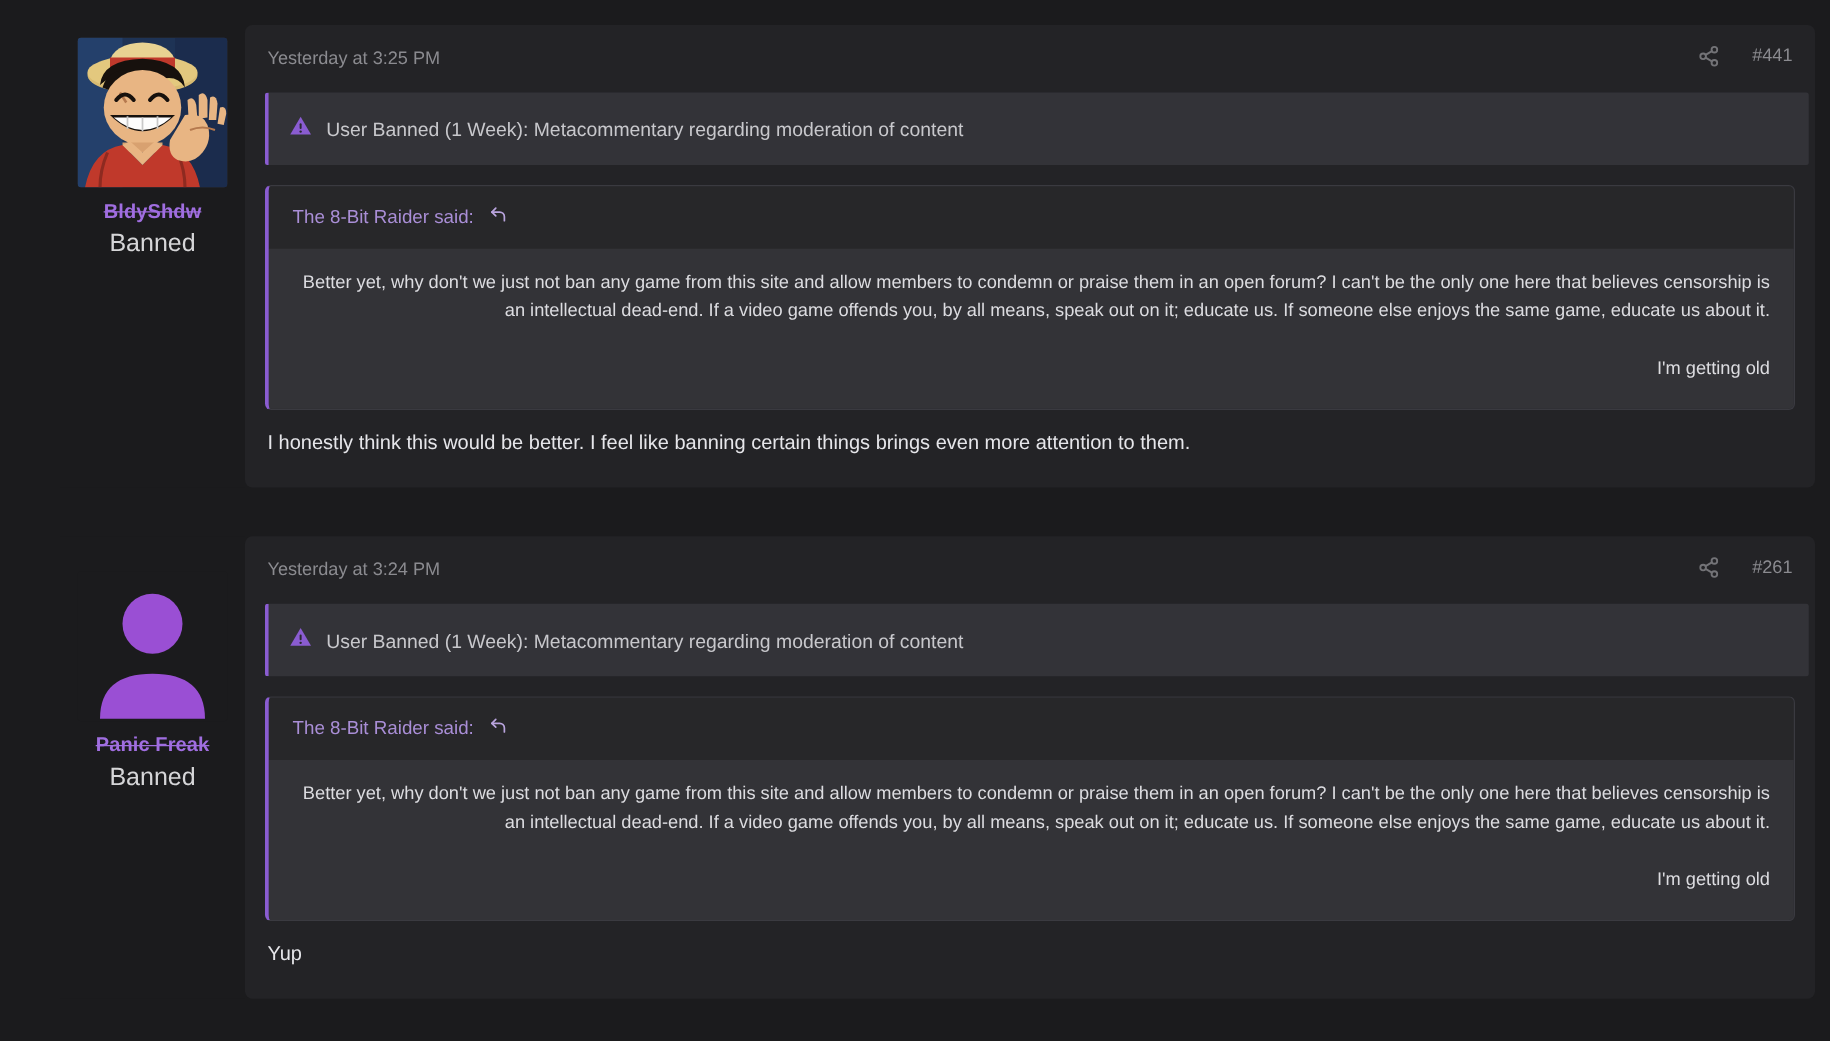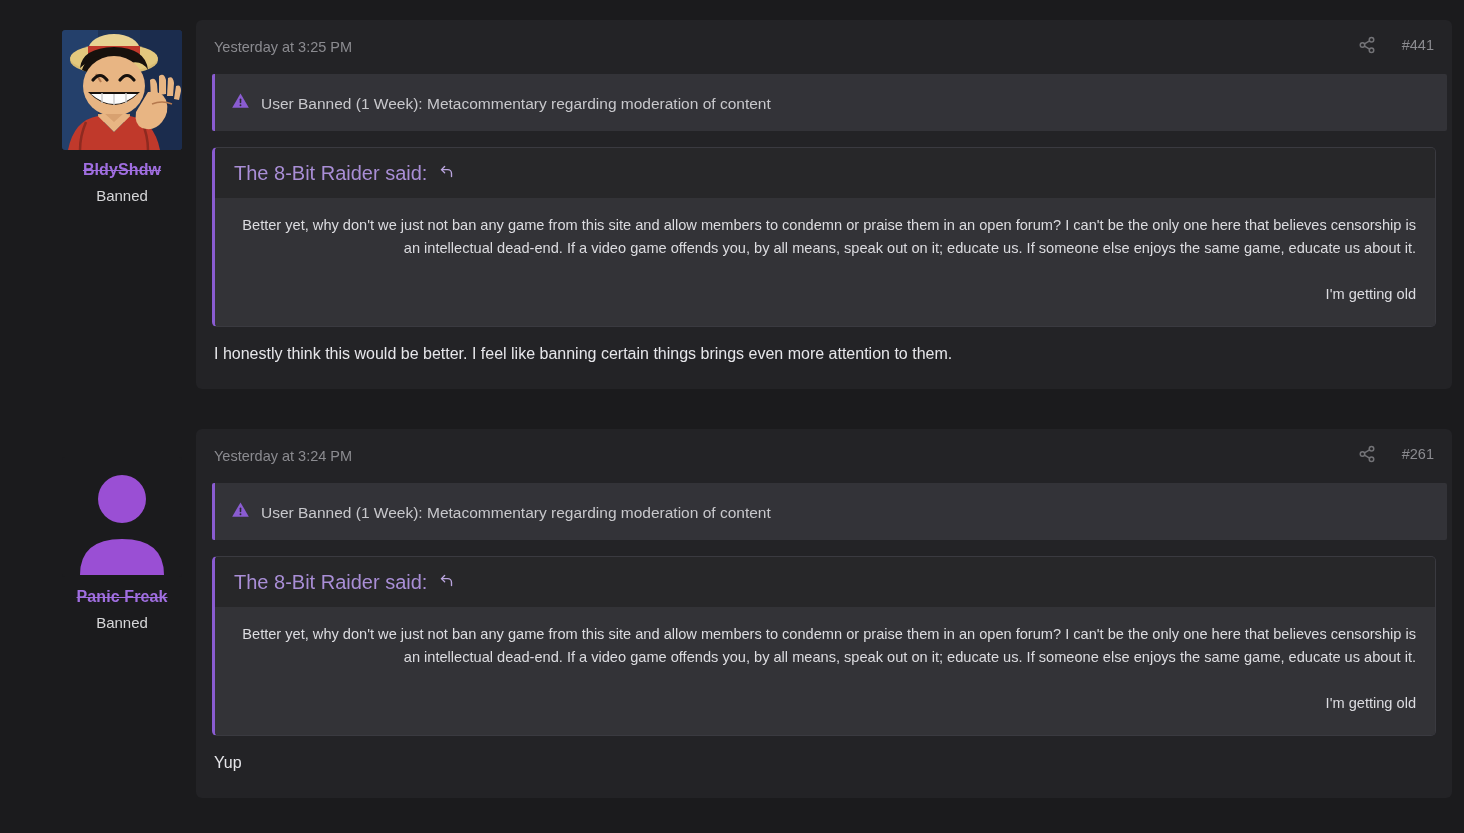"The 8-Bit Raider said:" .quote-attrib { font-size: 20px -> 15px }
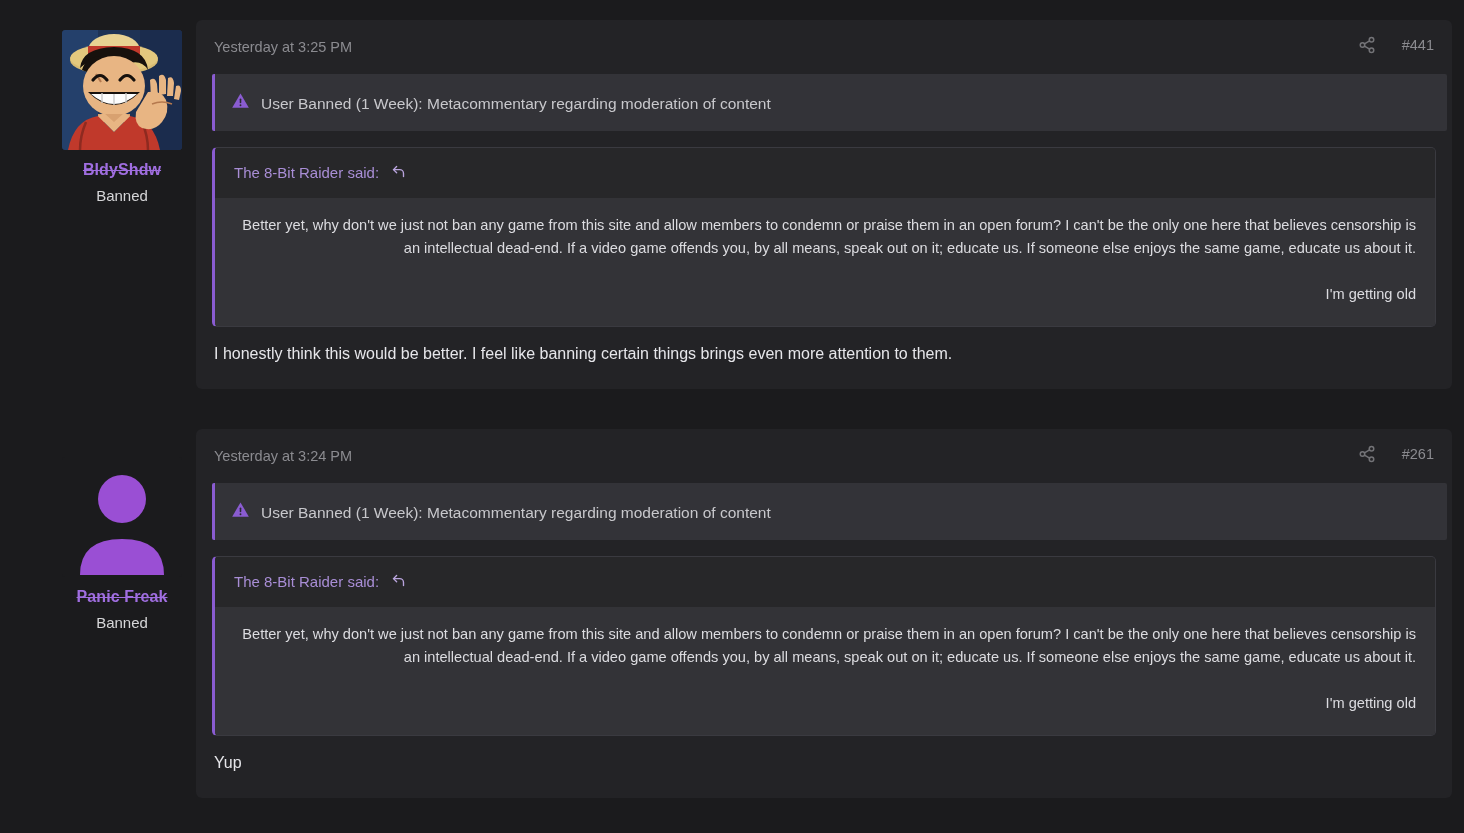"Banned" .user-title { font-size: 15px -> 20px }
